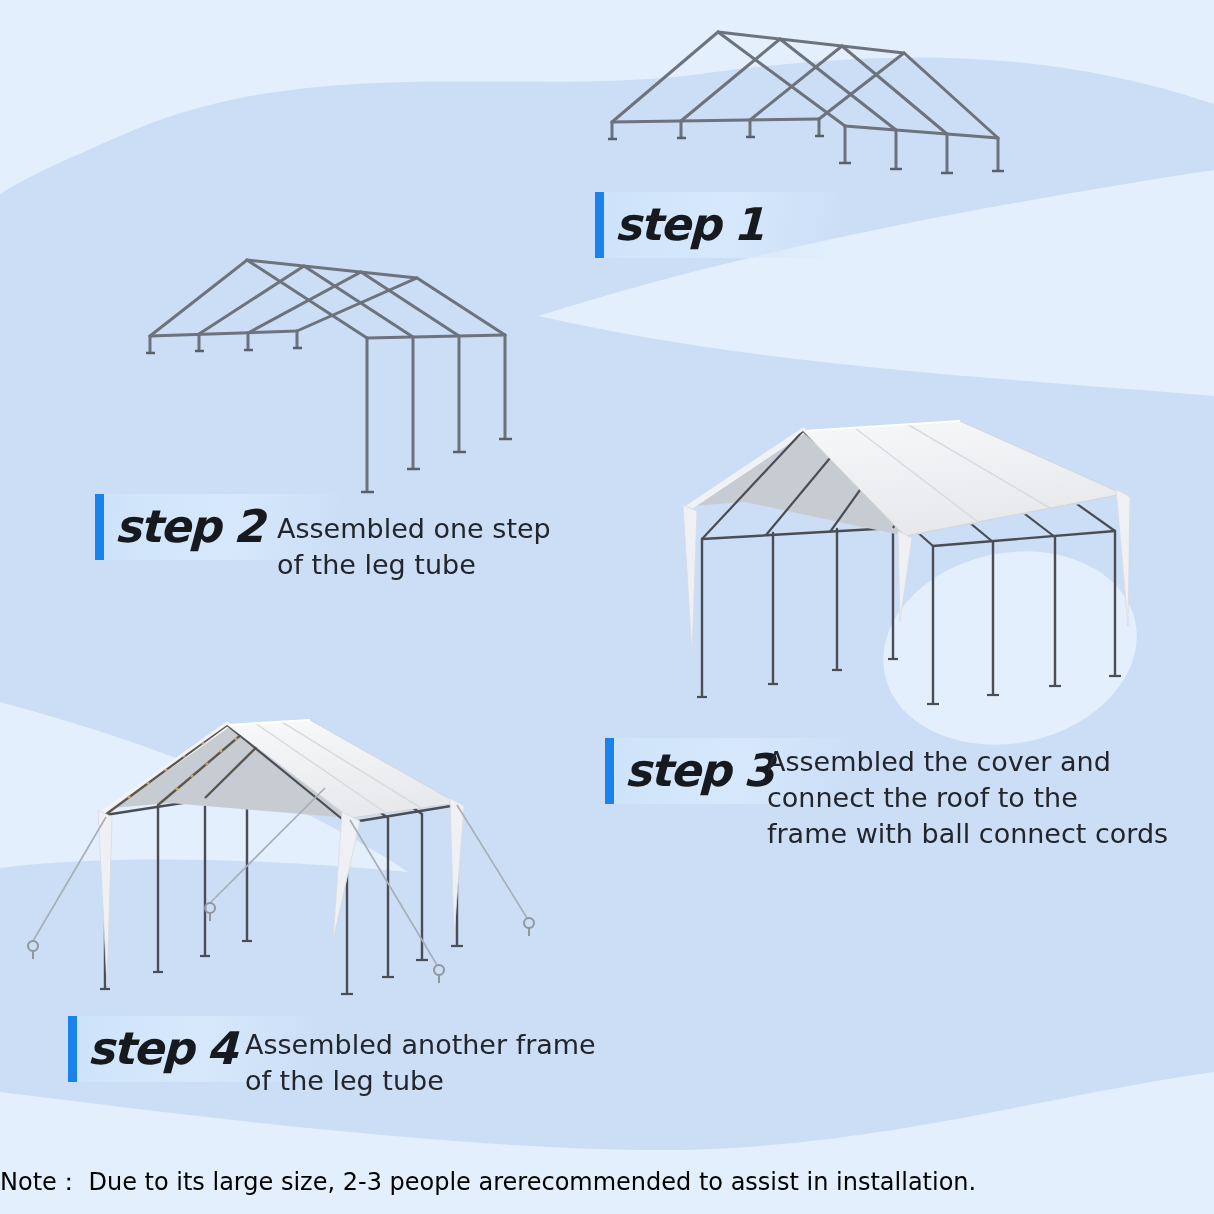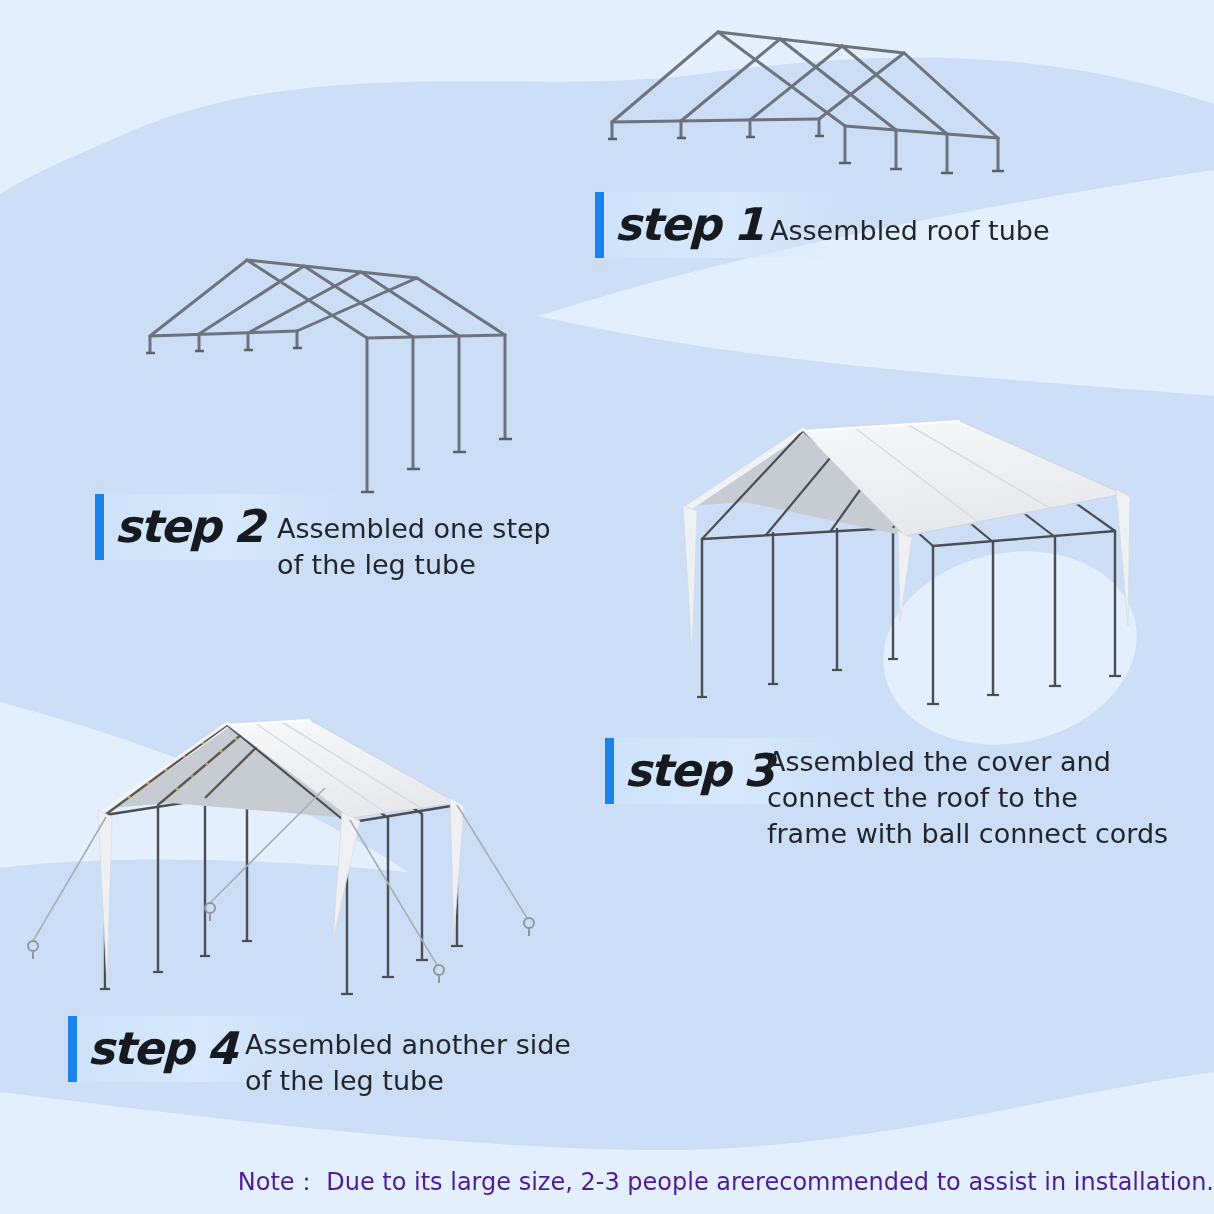"Assembled roof tube" div.desc { html: <div>Assembled roof tube</div> -> none }
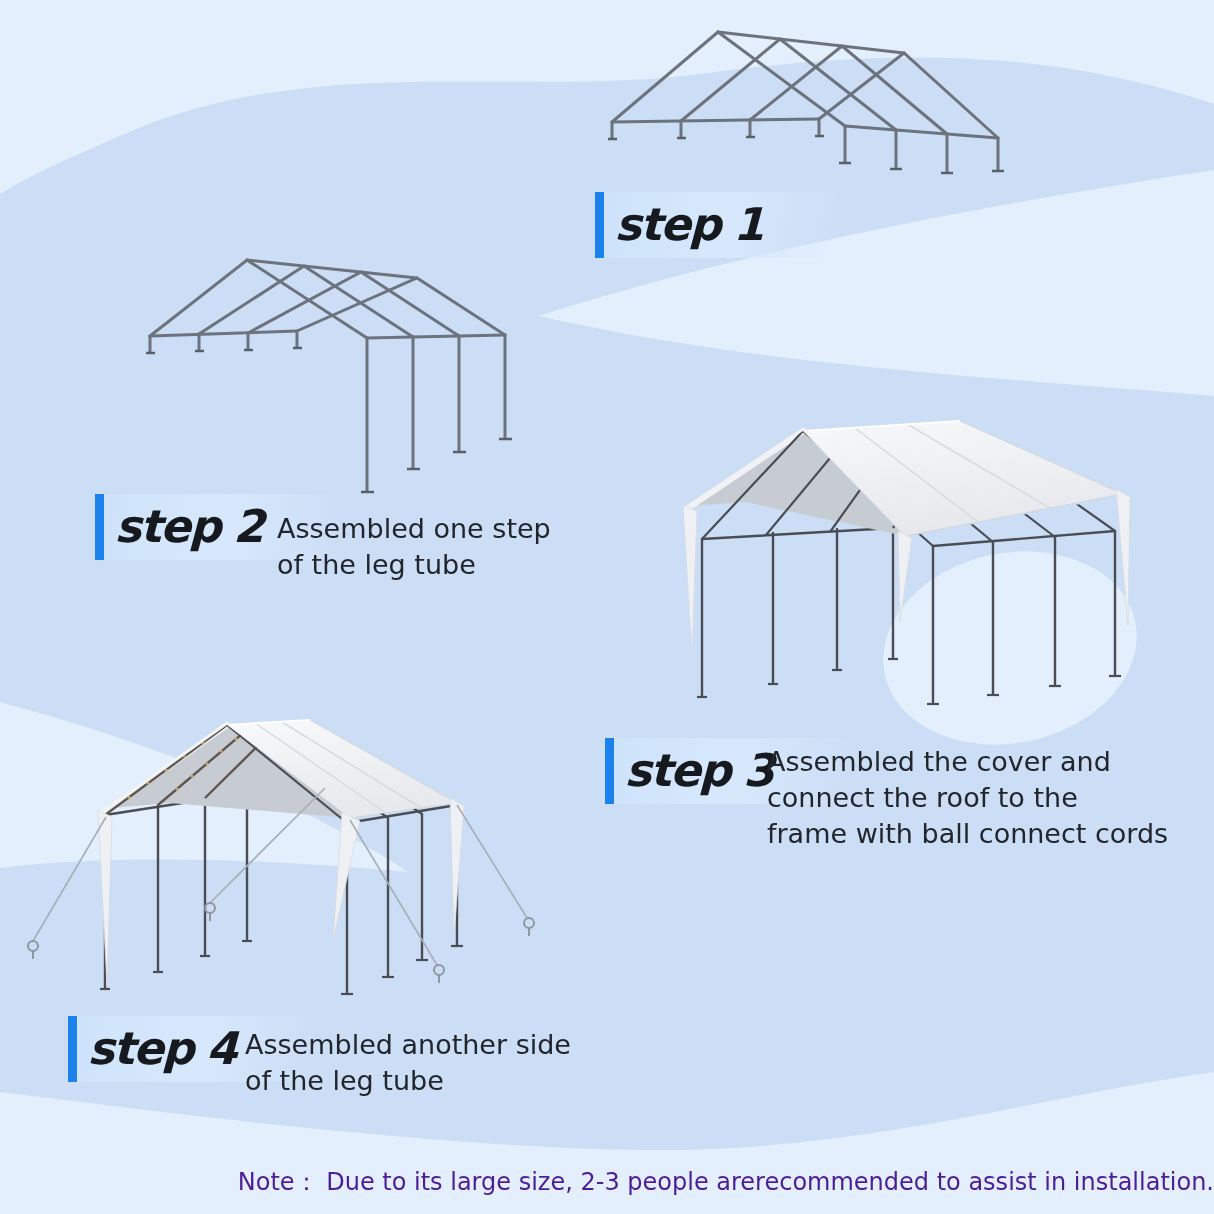"Assembled another side" div.desc { text: side -> frame }
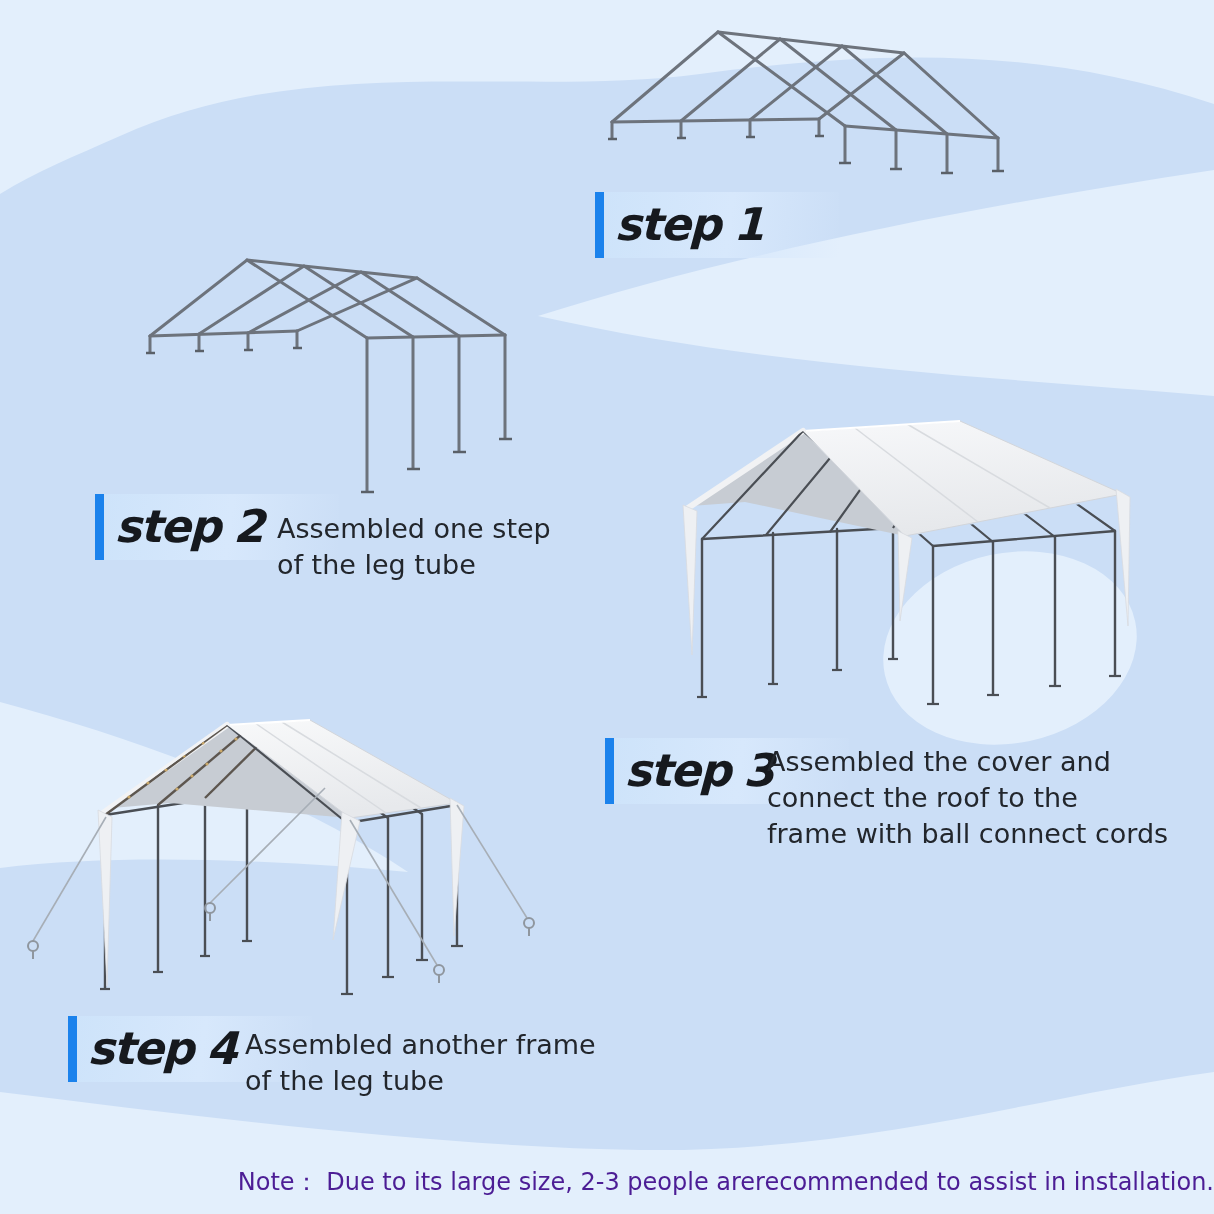"Note： Due to its large" .note { color: #4c1d95 -> #000000; text-align: right -> left }
